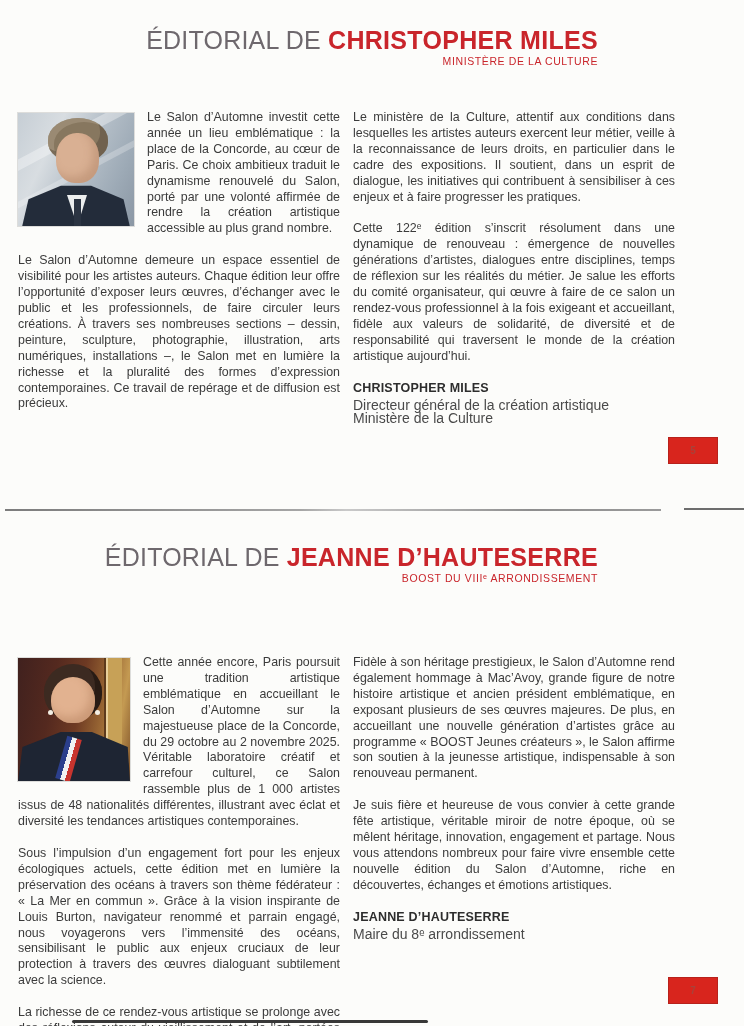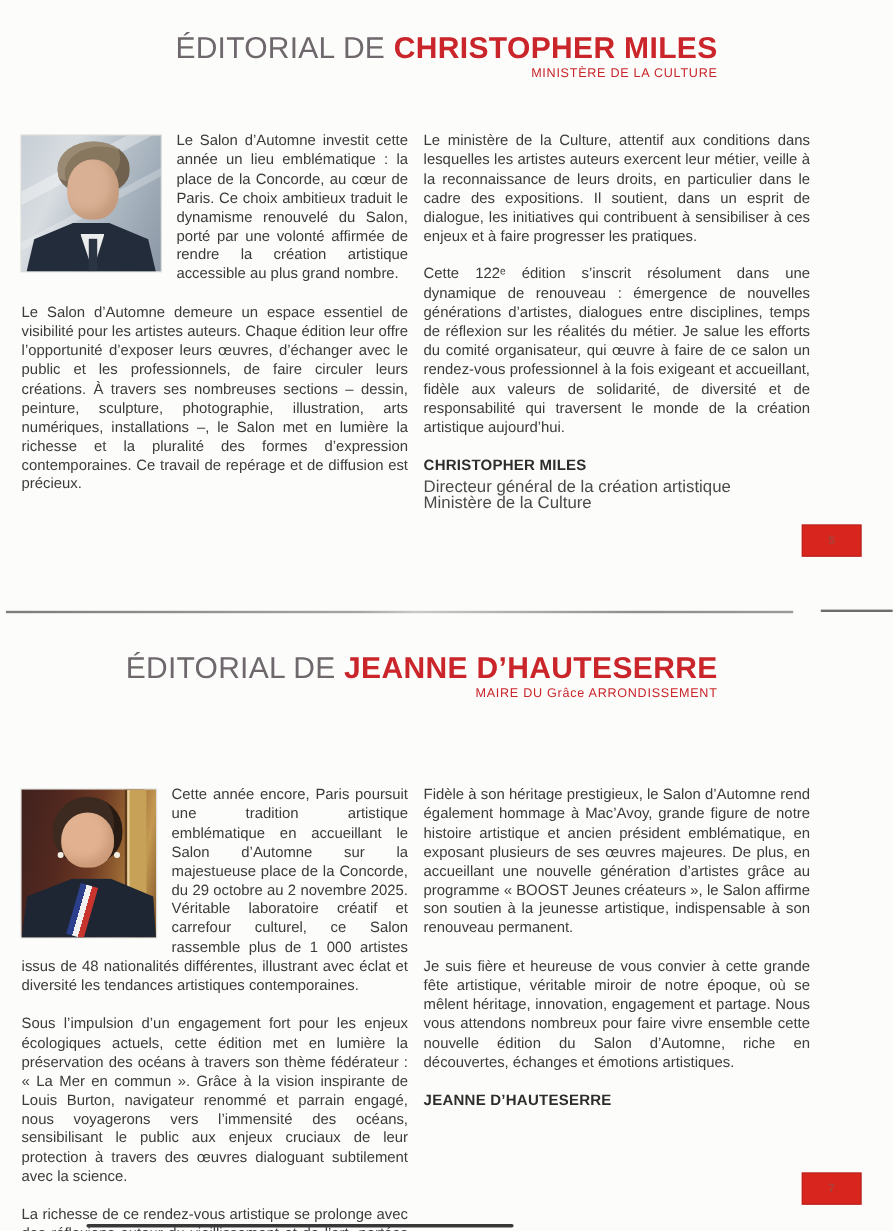"MAIRE DU Grâce ARRONDISSEMENT" div.ed-sub { text: MAIRE DU Grâce -> BOOST DU VIIIᵉ }
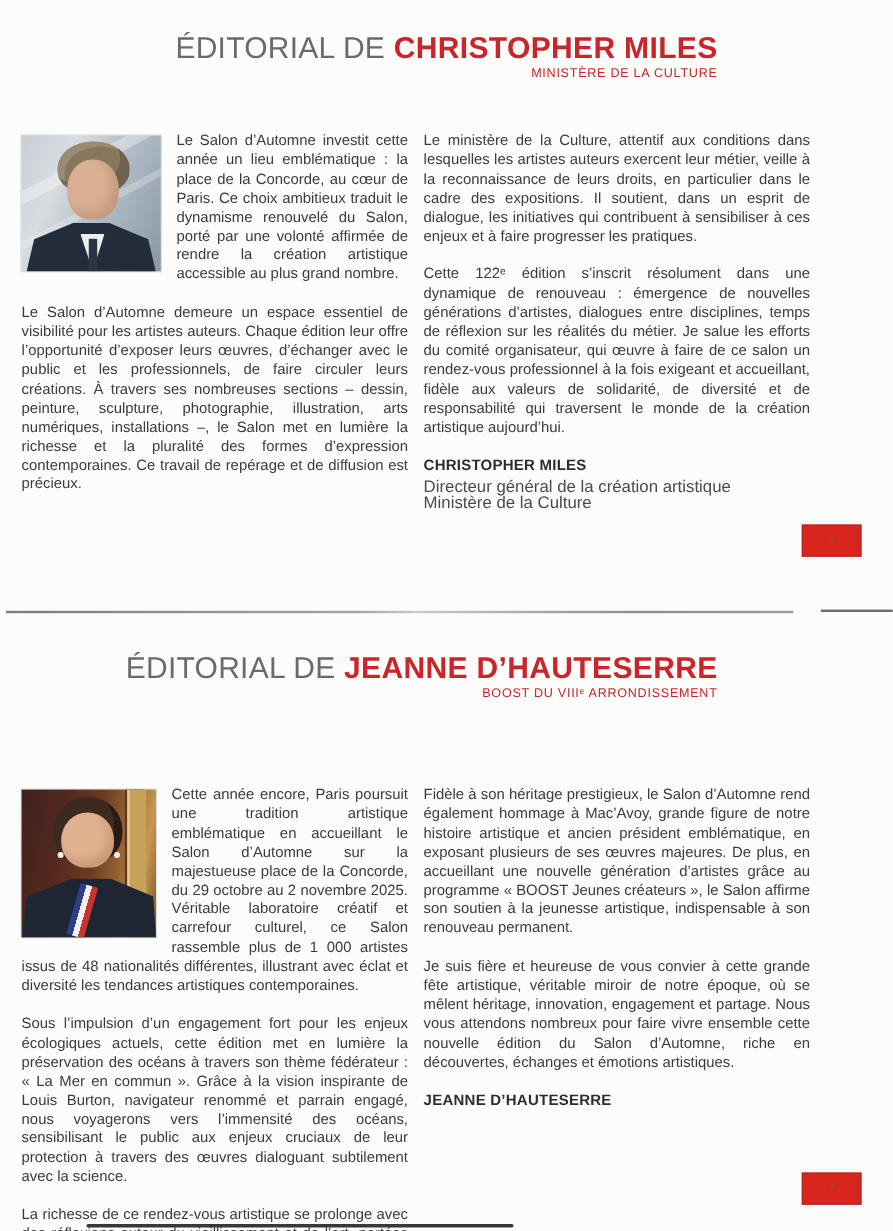"Maire du 8ᵉ arrondissement" div.sig-title { html: none -> <div>Maire du 8ᵉ arrondissement</div> }
